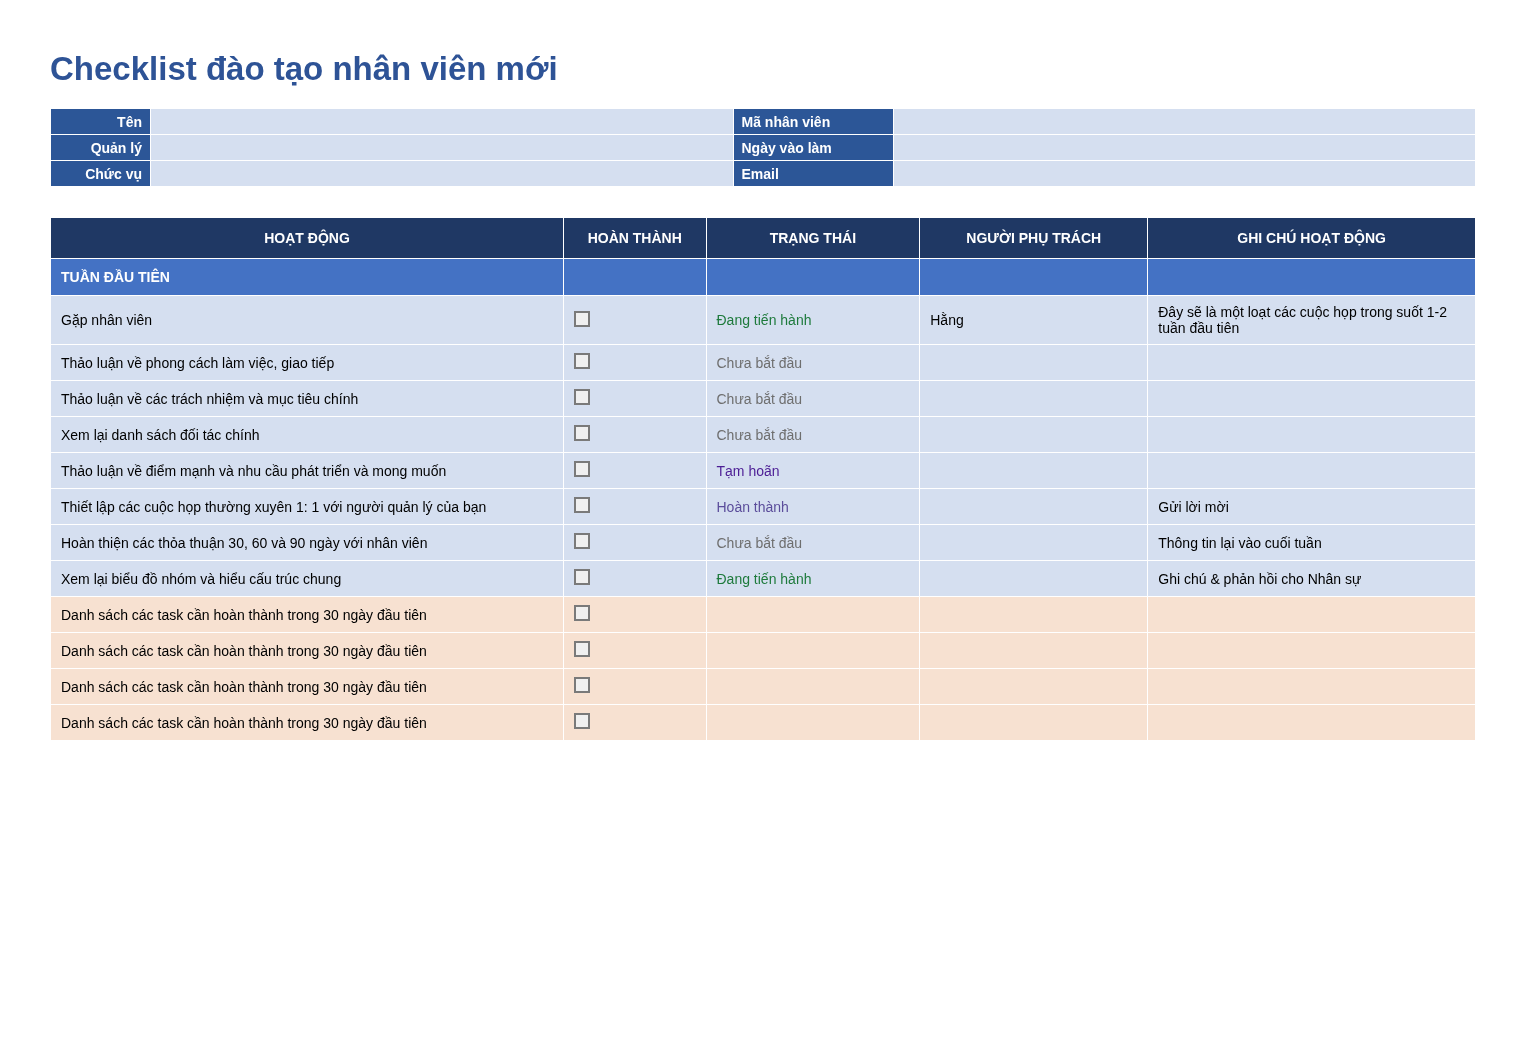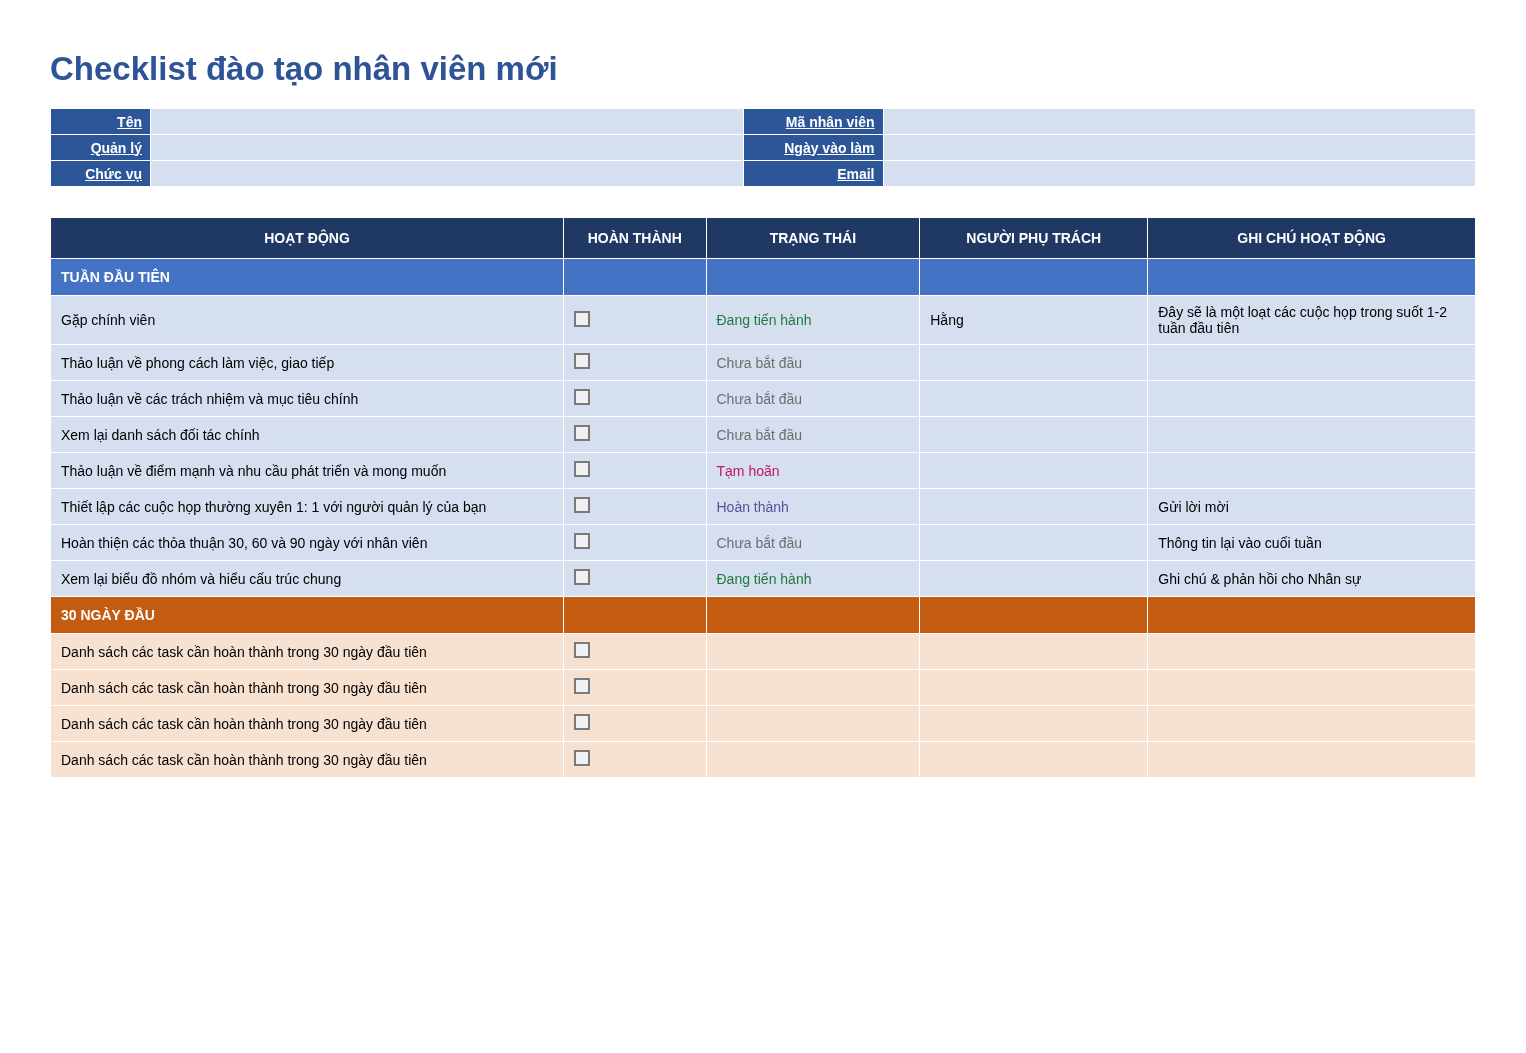"Tên" .info-table td { text-decoration: underline -> none }
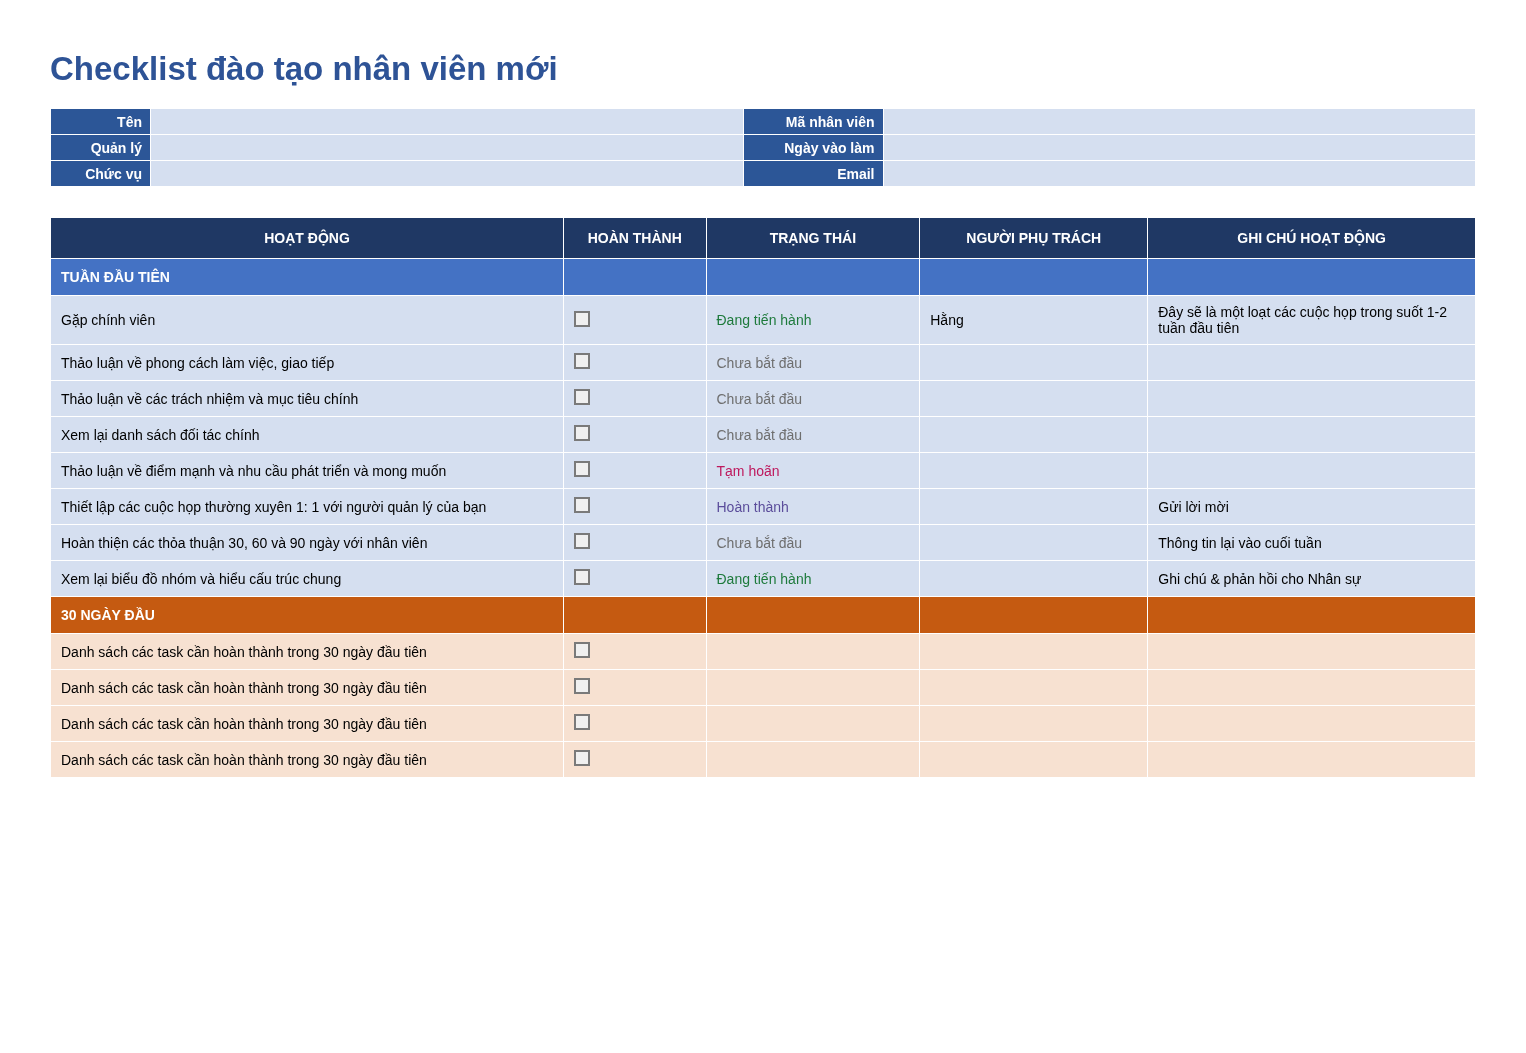"Mã nhân viên" .info-label-wide { text-align: right -> none; width: 140px -> 160px }
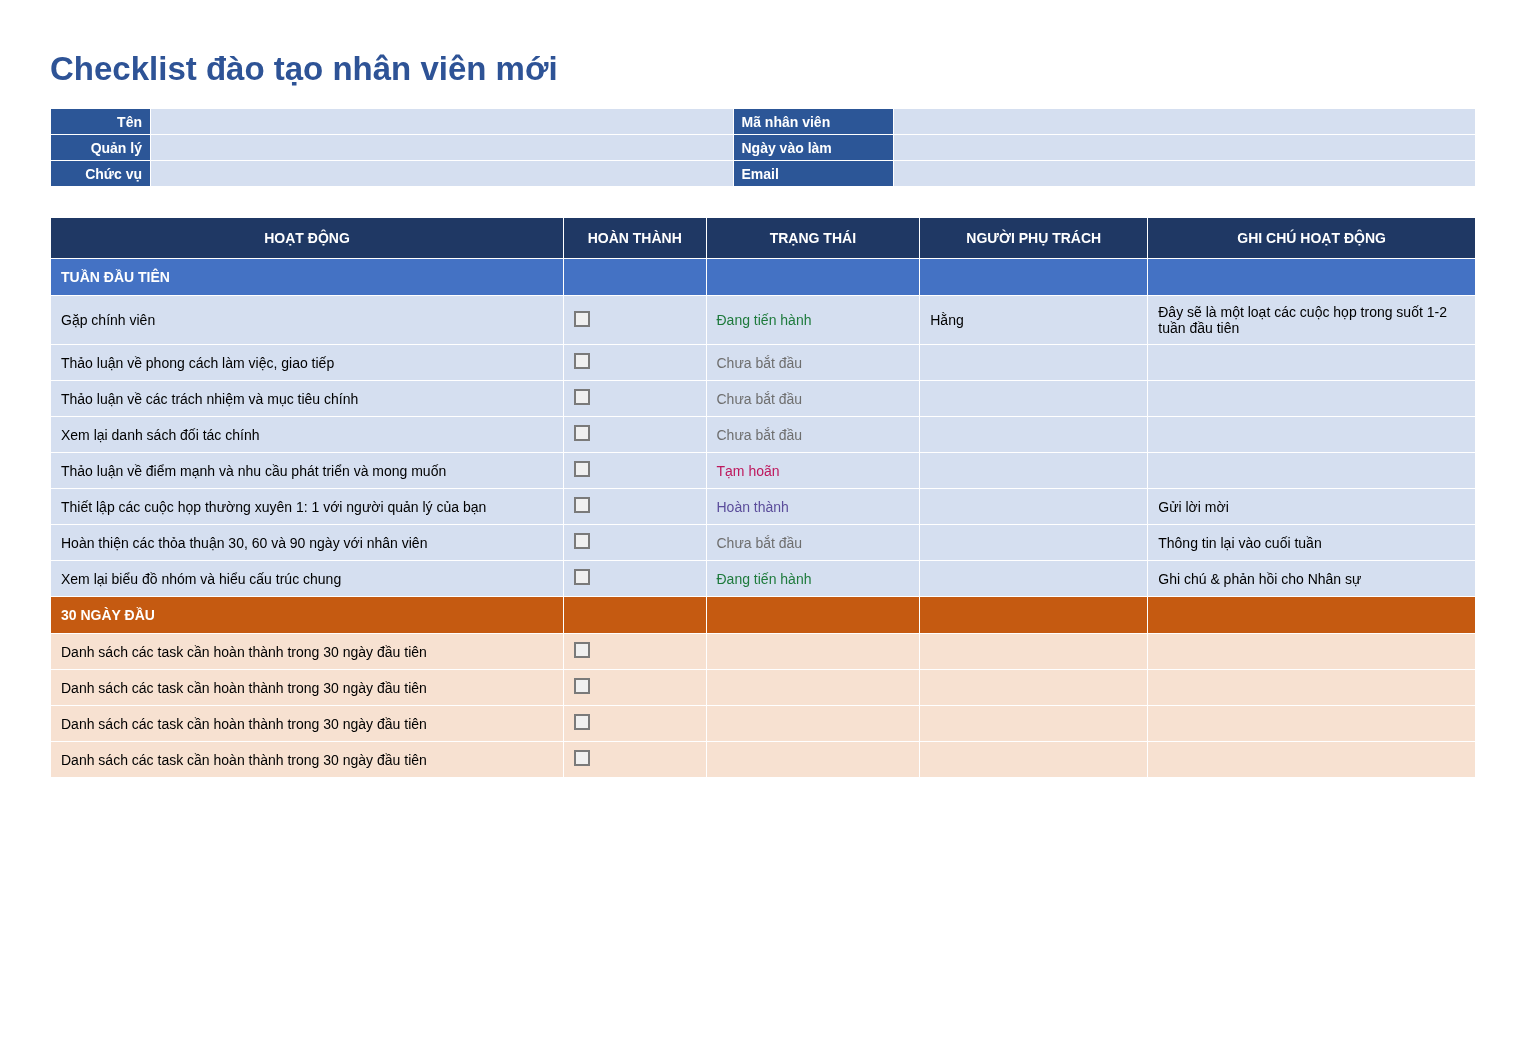"Gặp chính viên" td { text: chính -> nhân }
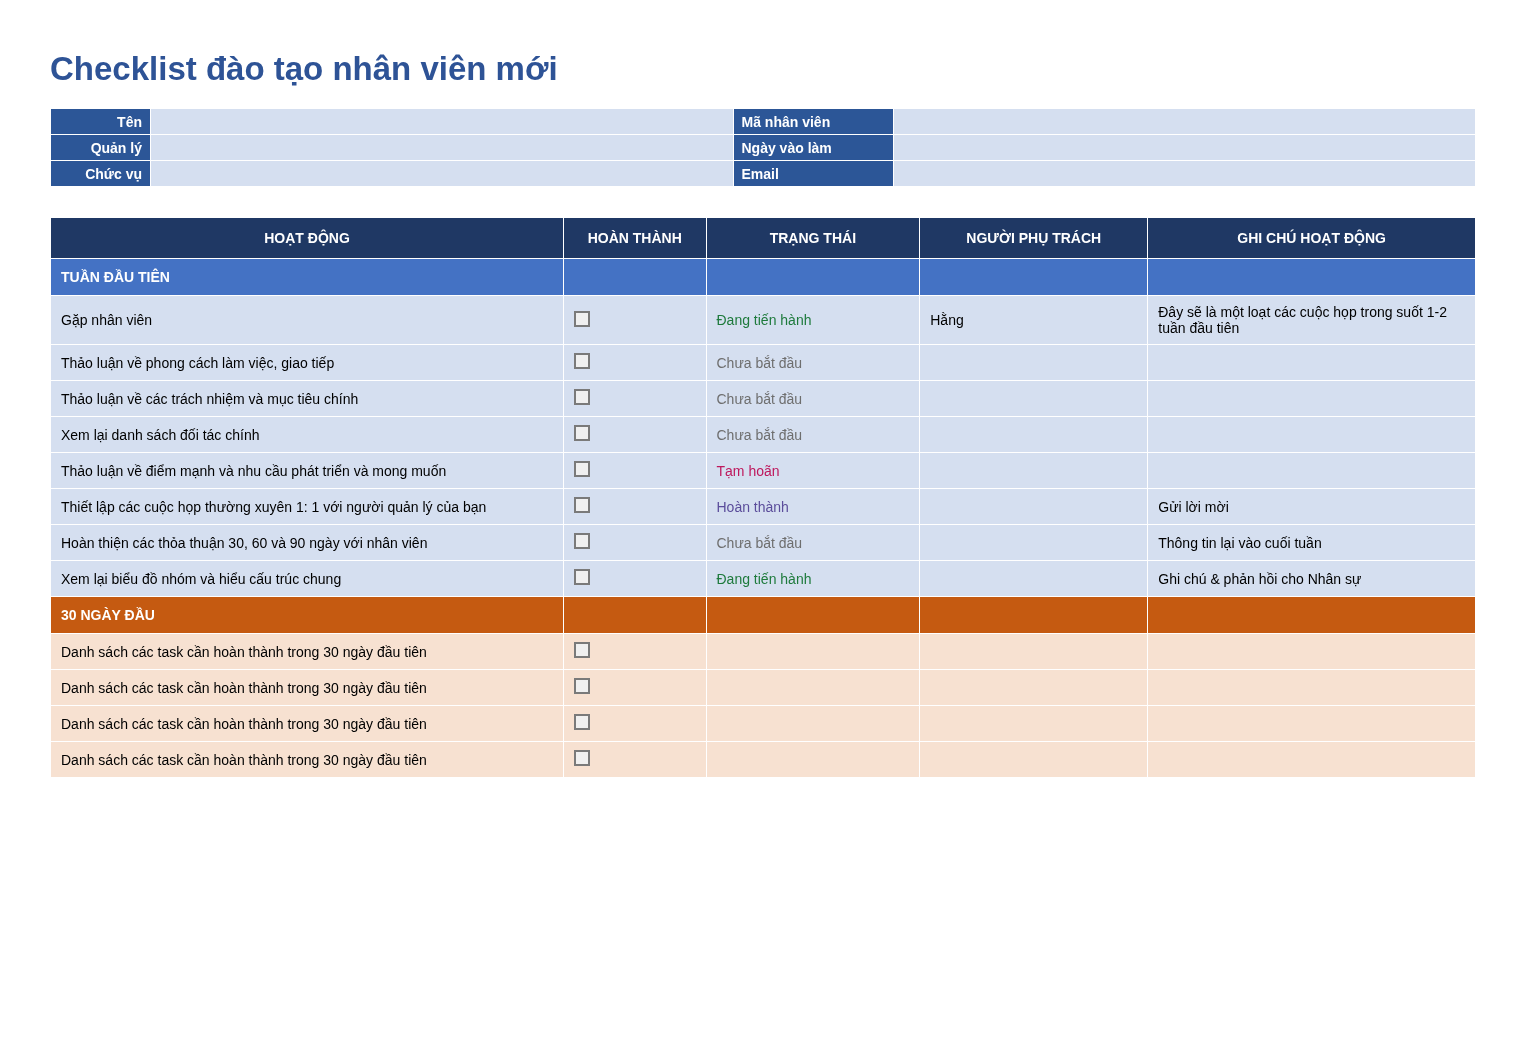"Tạm hoãn" .status-postponed { color: #be185d -> #4c1d95 }
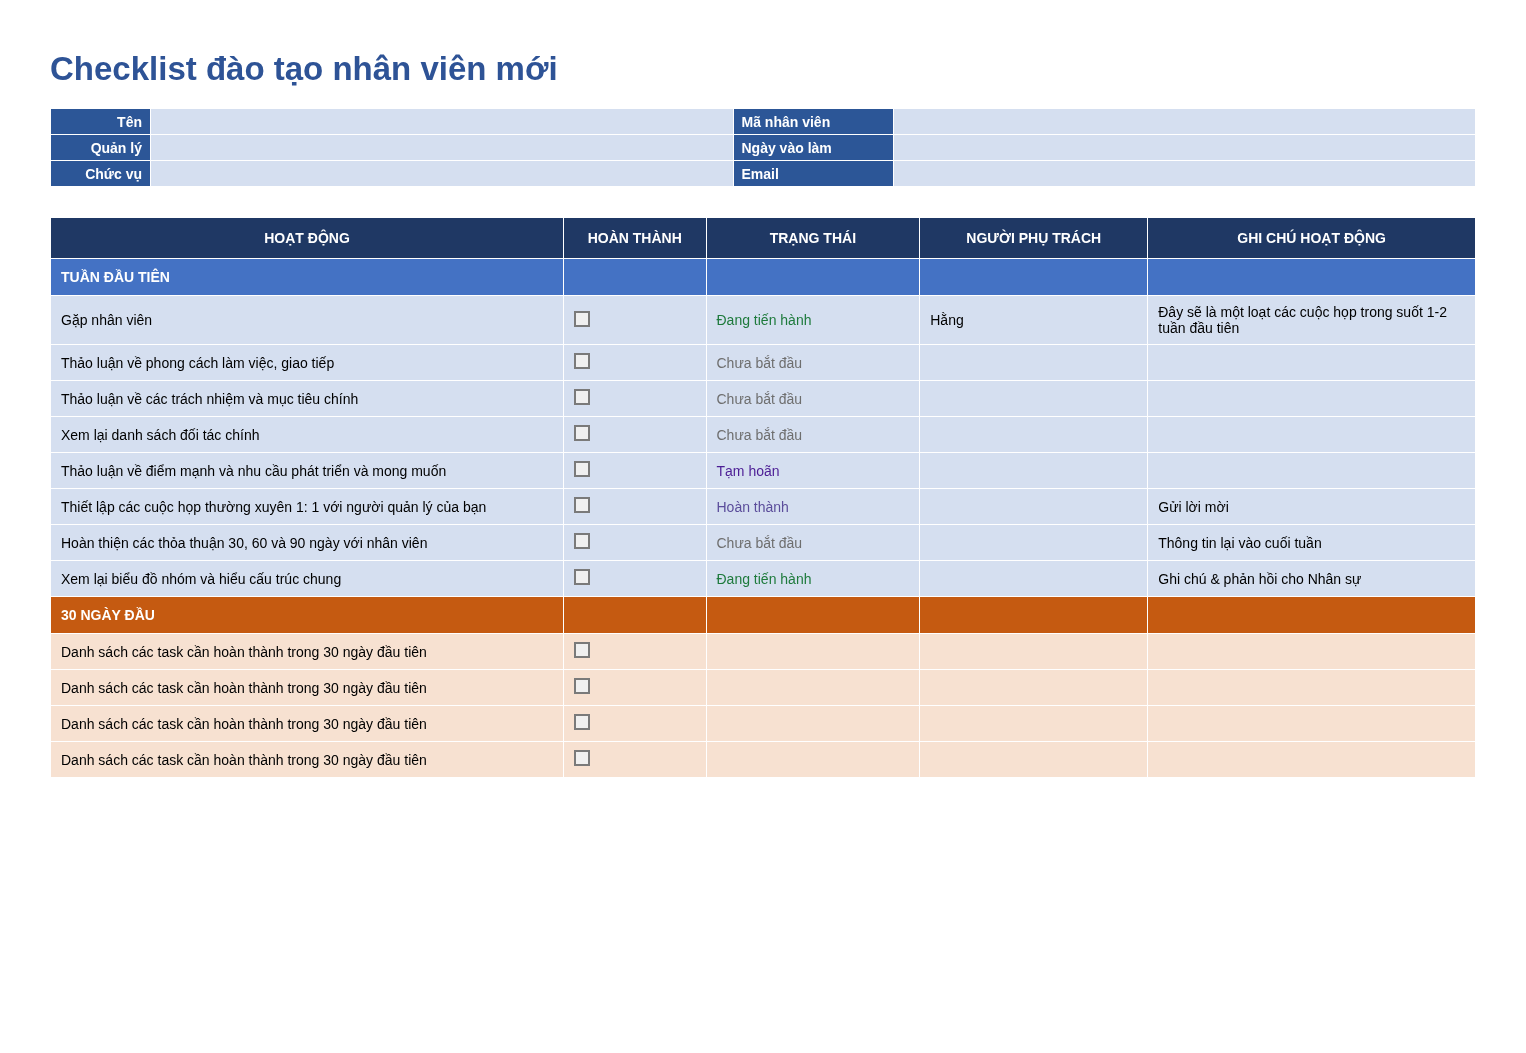"30 NGÀY ĐẦU" tr.section-30 { html: <tr> <td>30 NGÀY ĐẦU</td> <td></td> <td></td> <td></td> <td></td> </tr> -> none }
